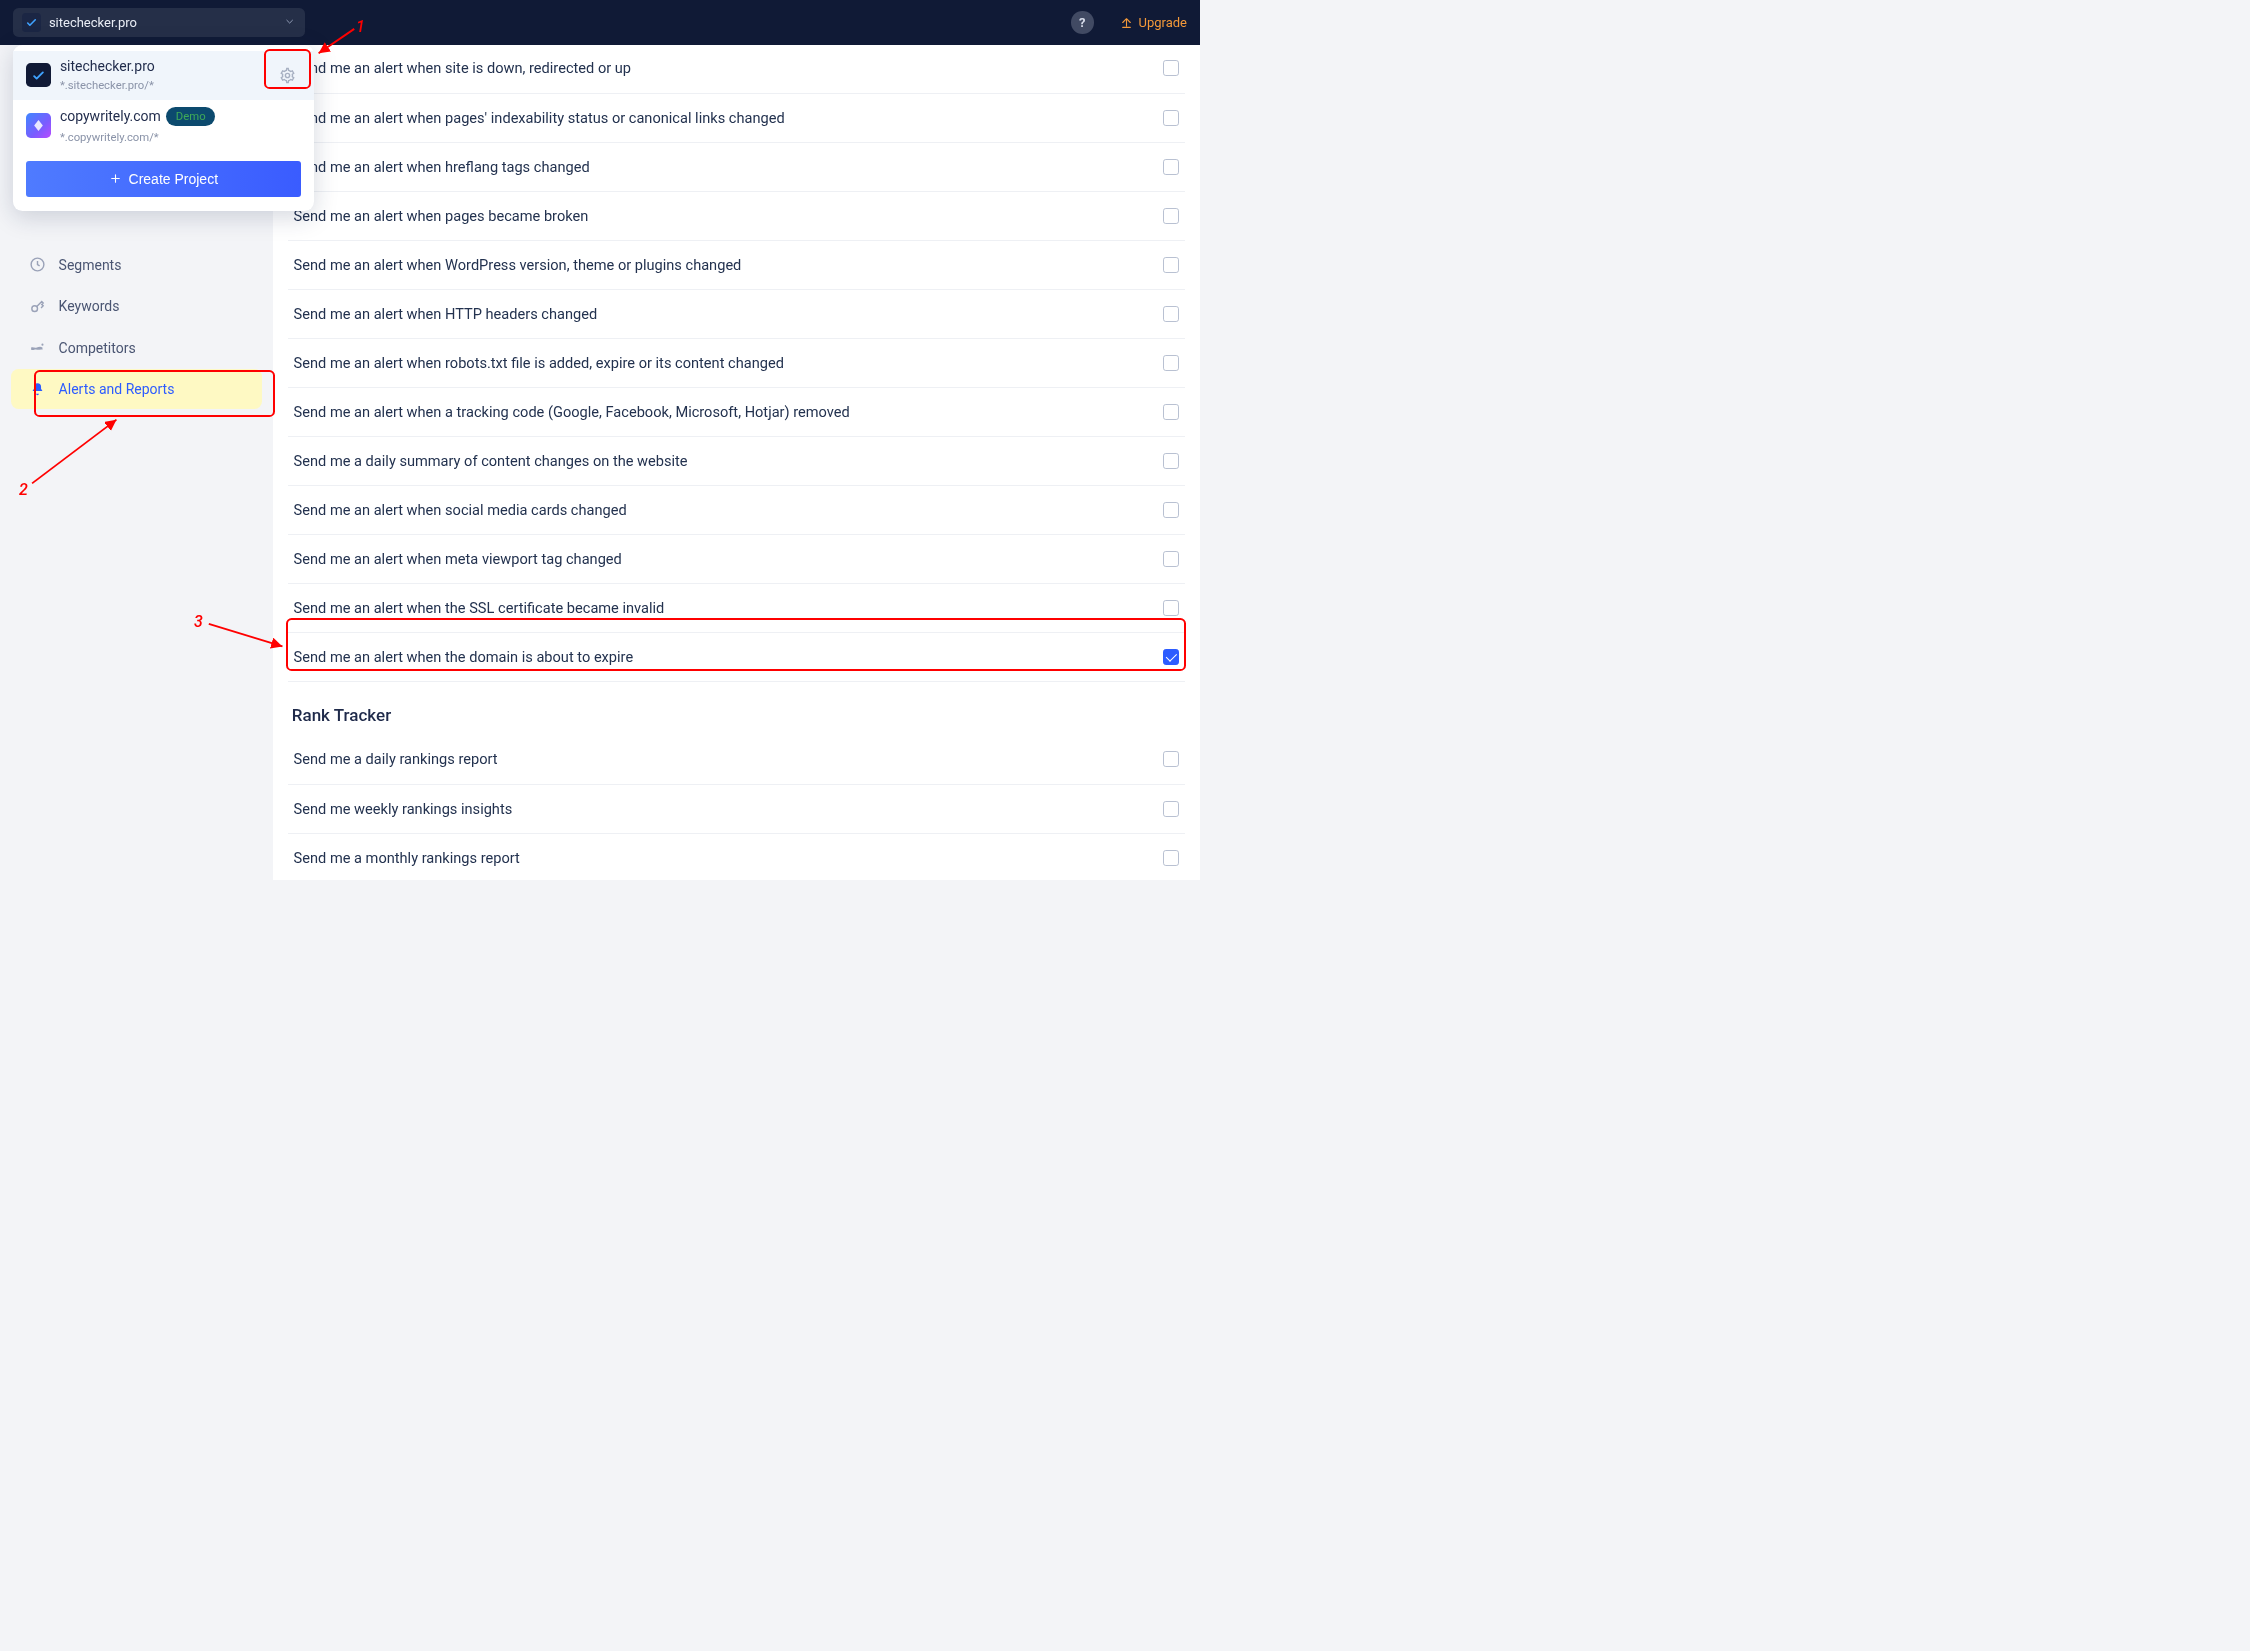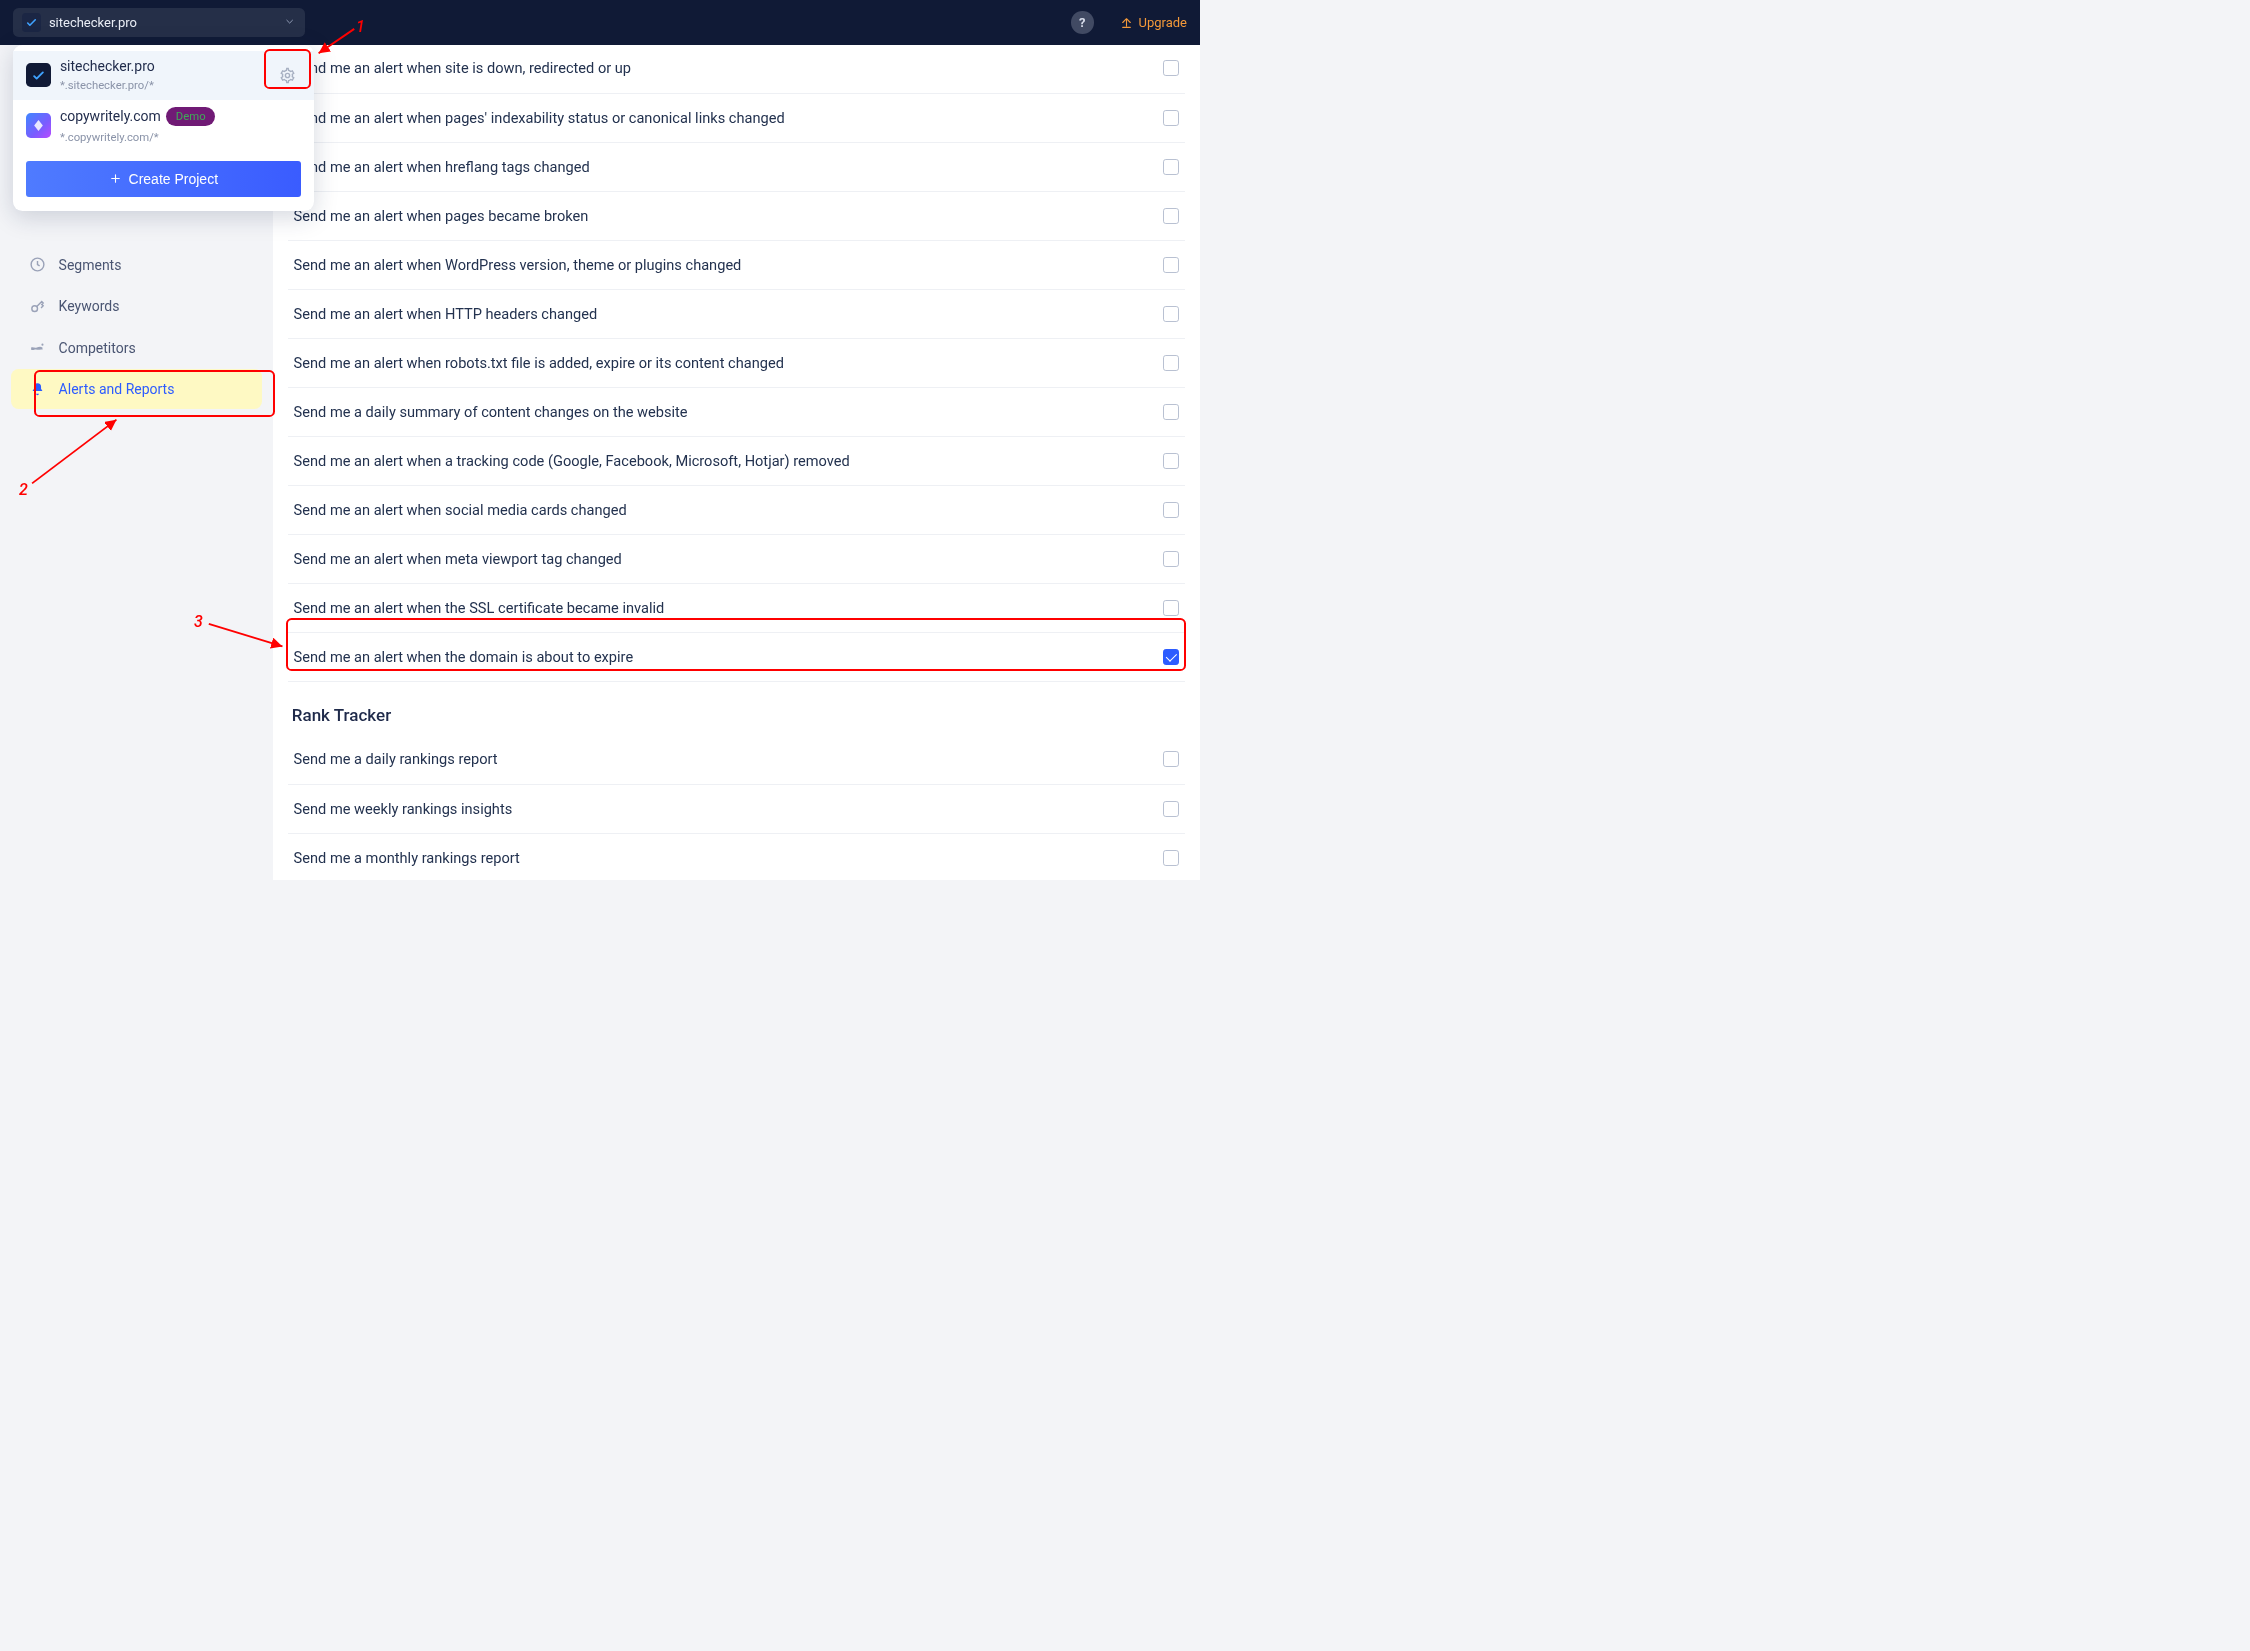"Demo" .demo-badge { background: #701a75 -> #0c4a6e }
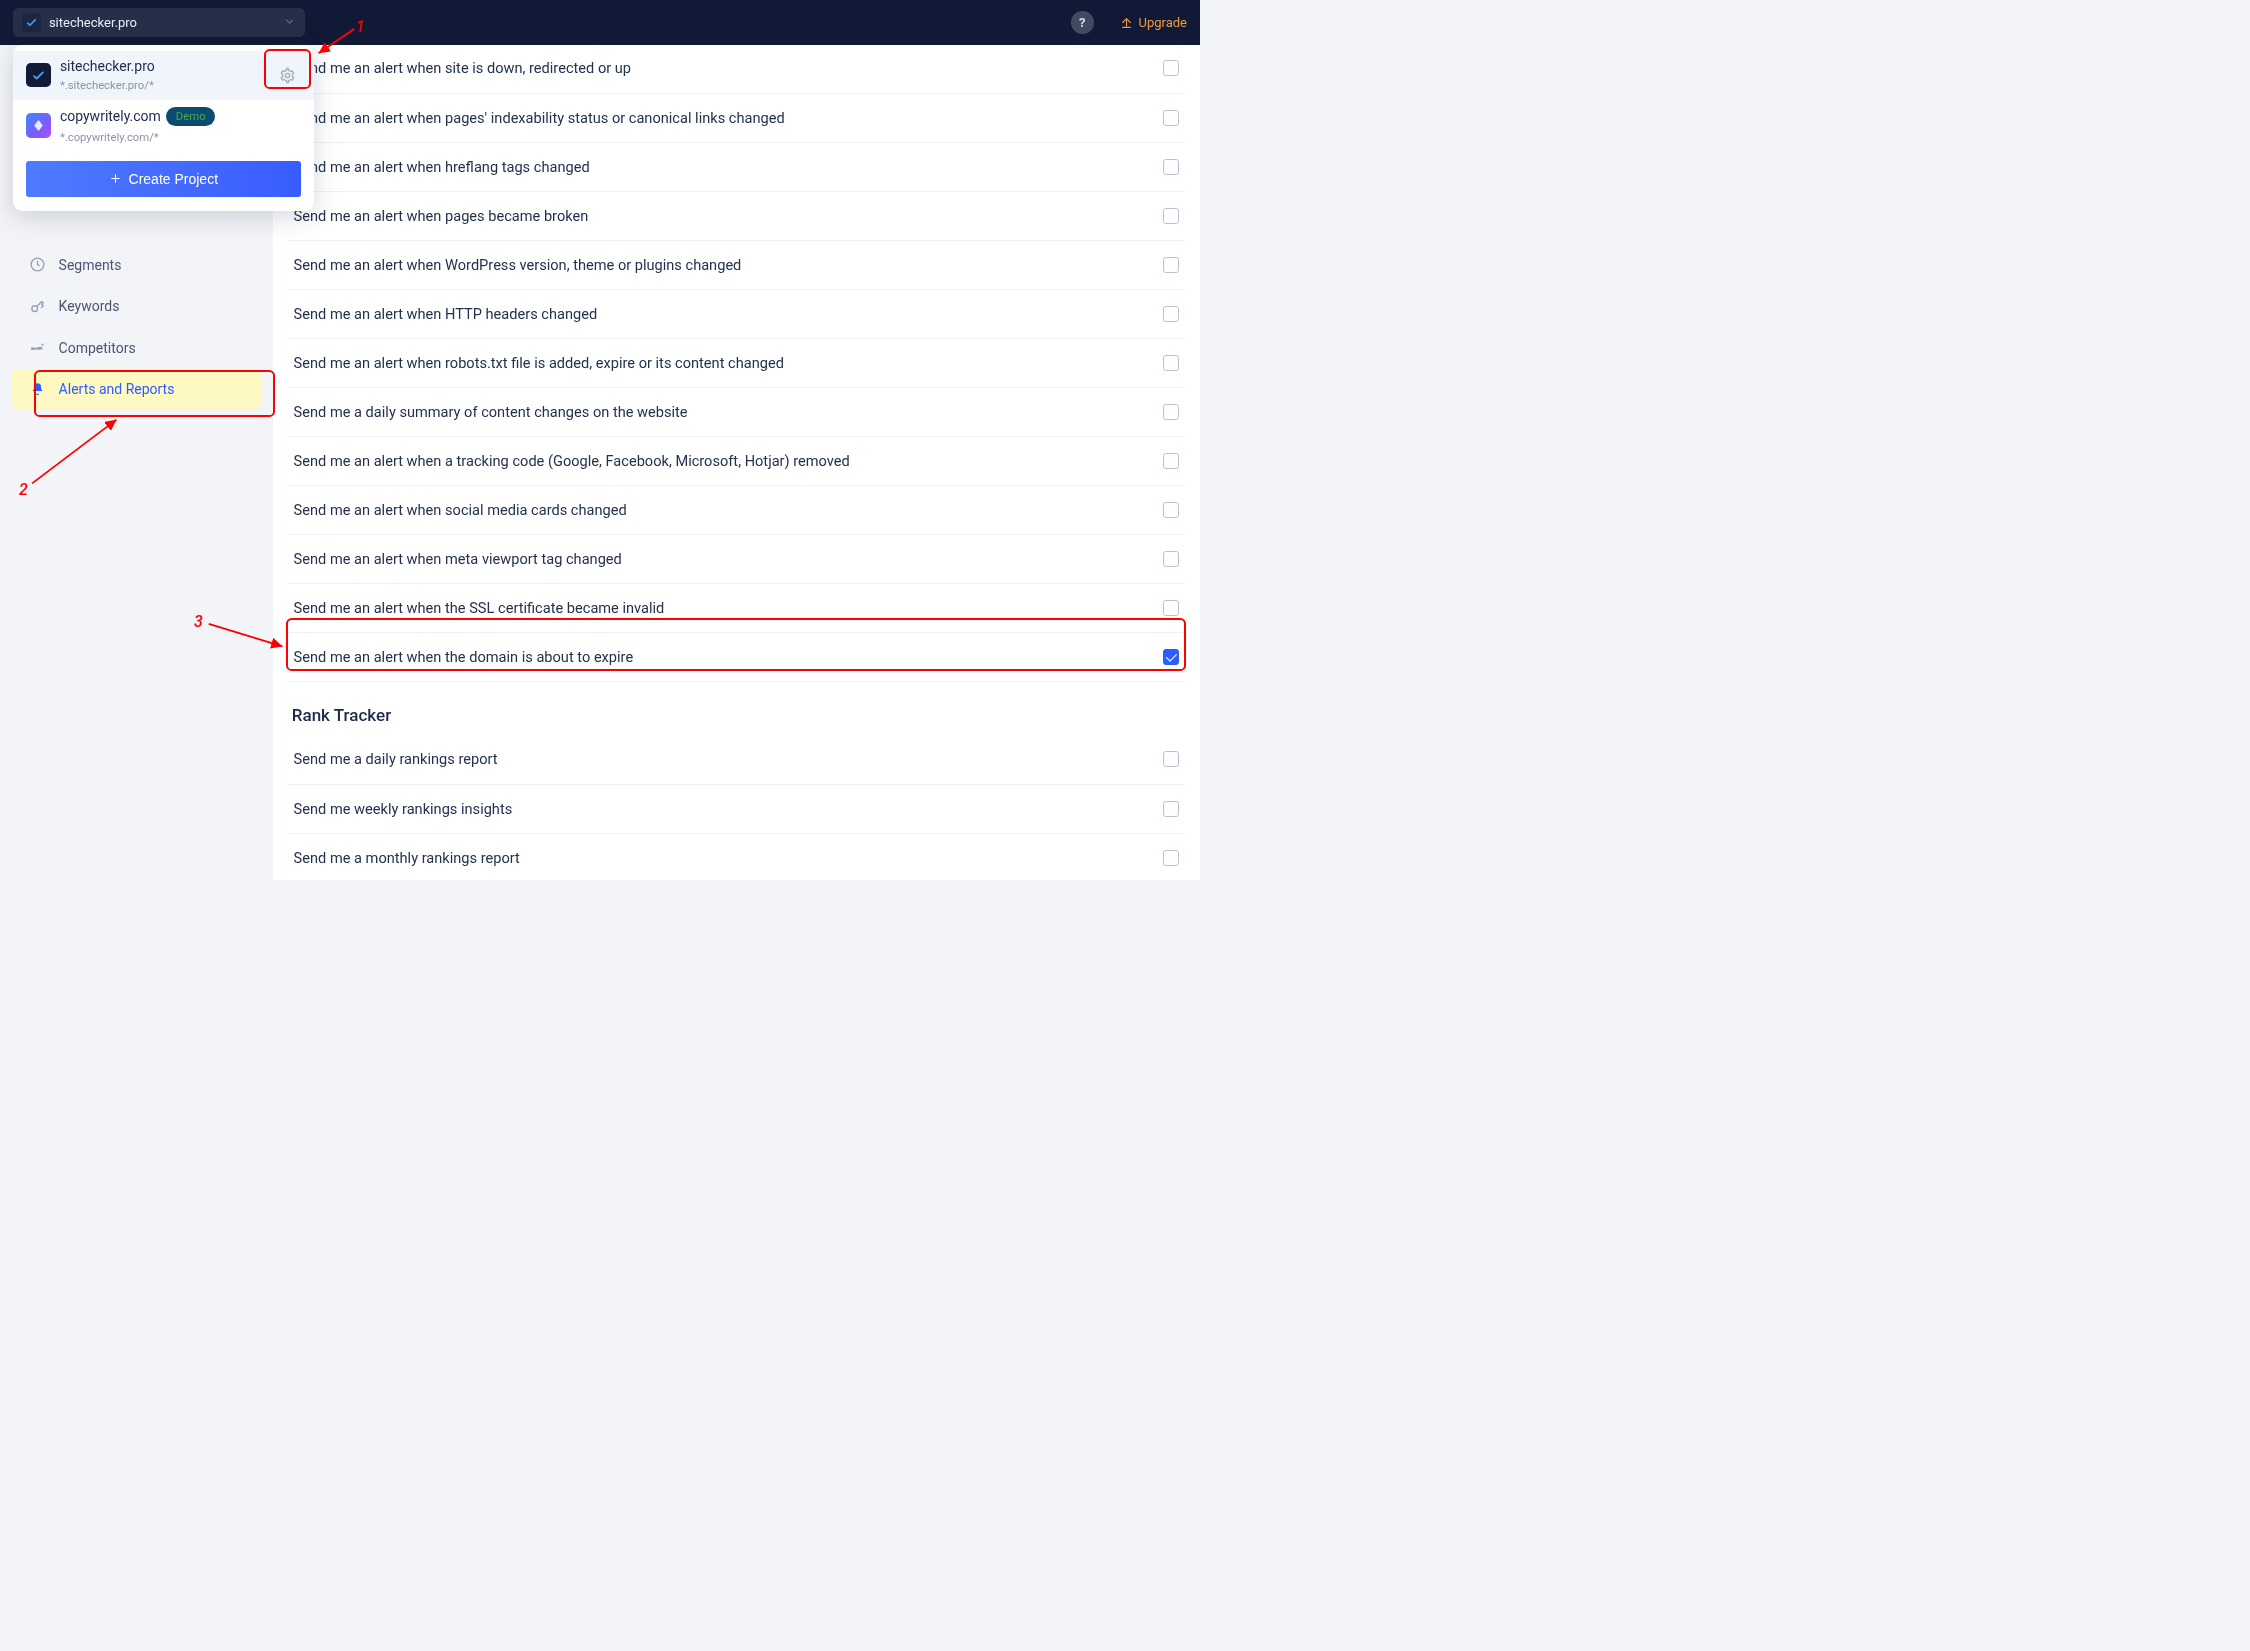"Send me a daily summary" div.alert-row { order: before "Send me an alert when a" -> after "Send me an alert when a" }
